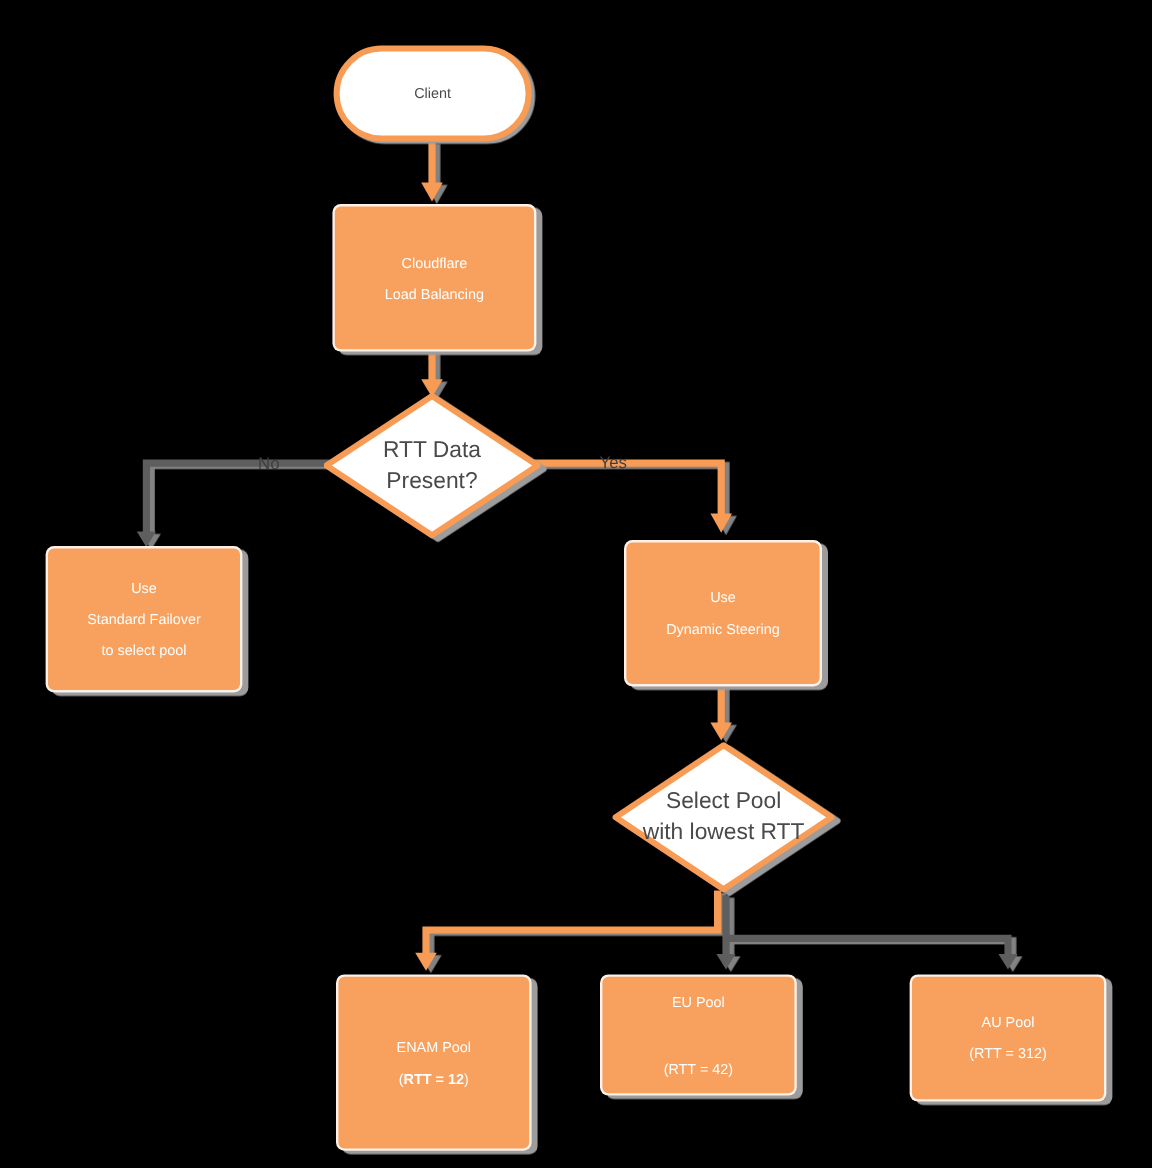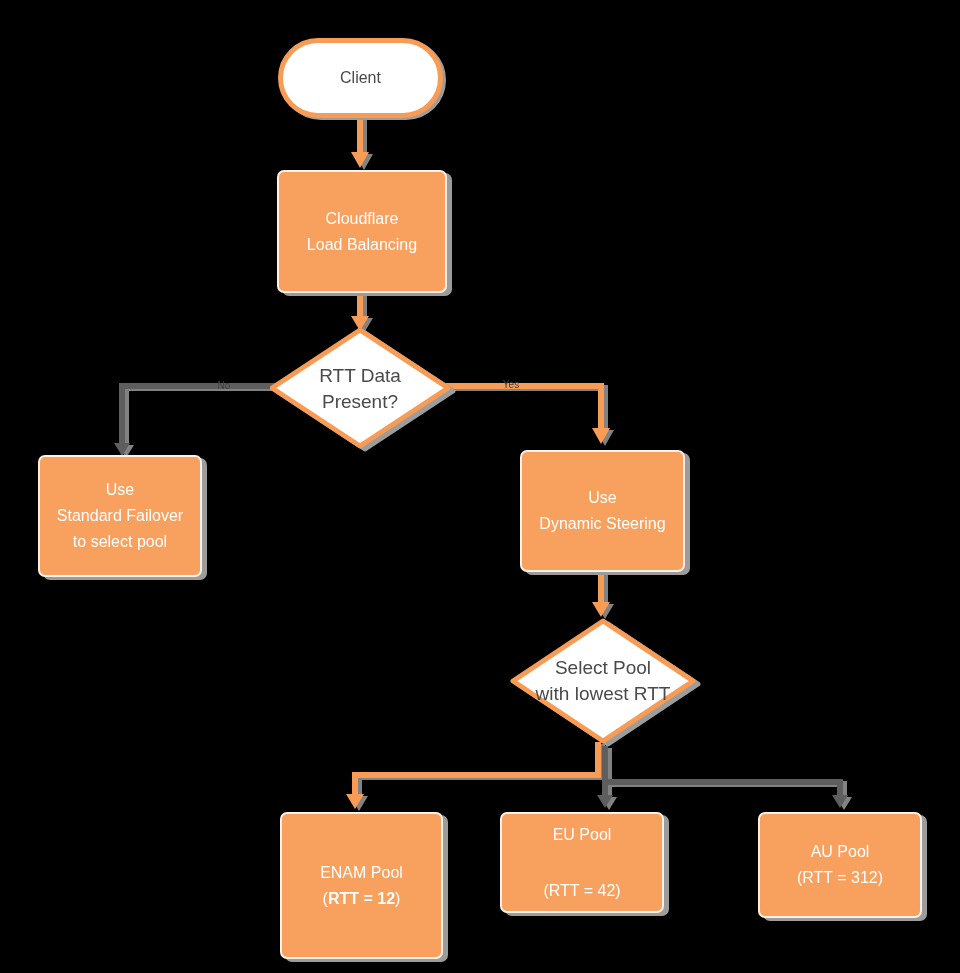"Client" .node { font-size: 16px -> 12px }
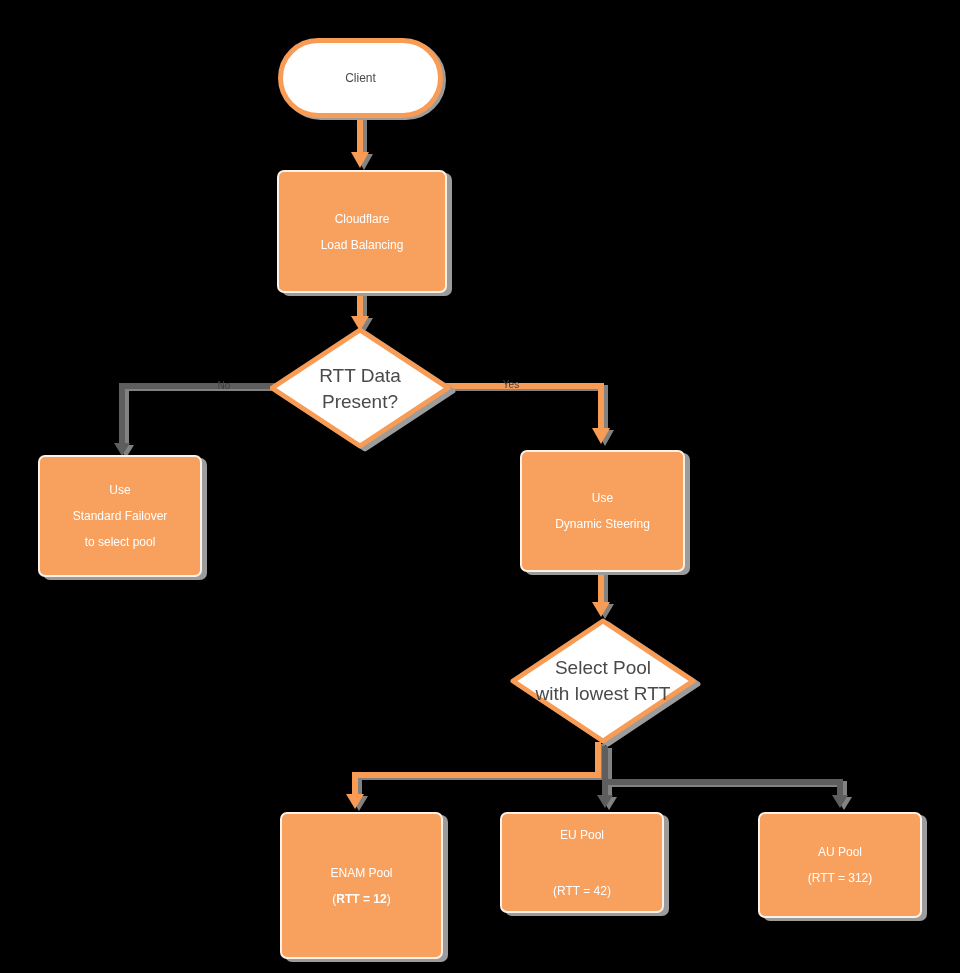"No" .edge-label { font-size: 10px -> 14px }
